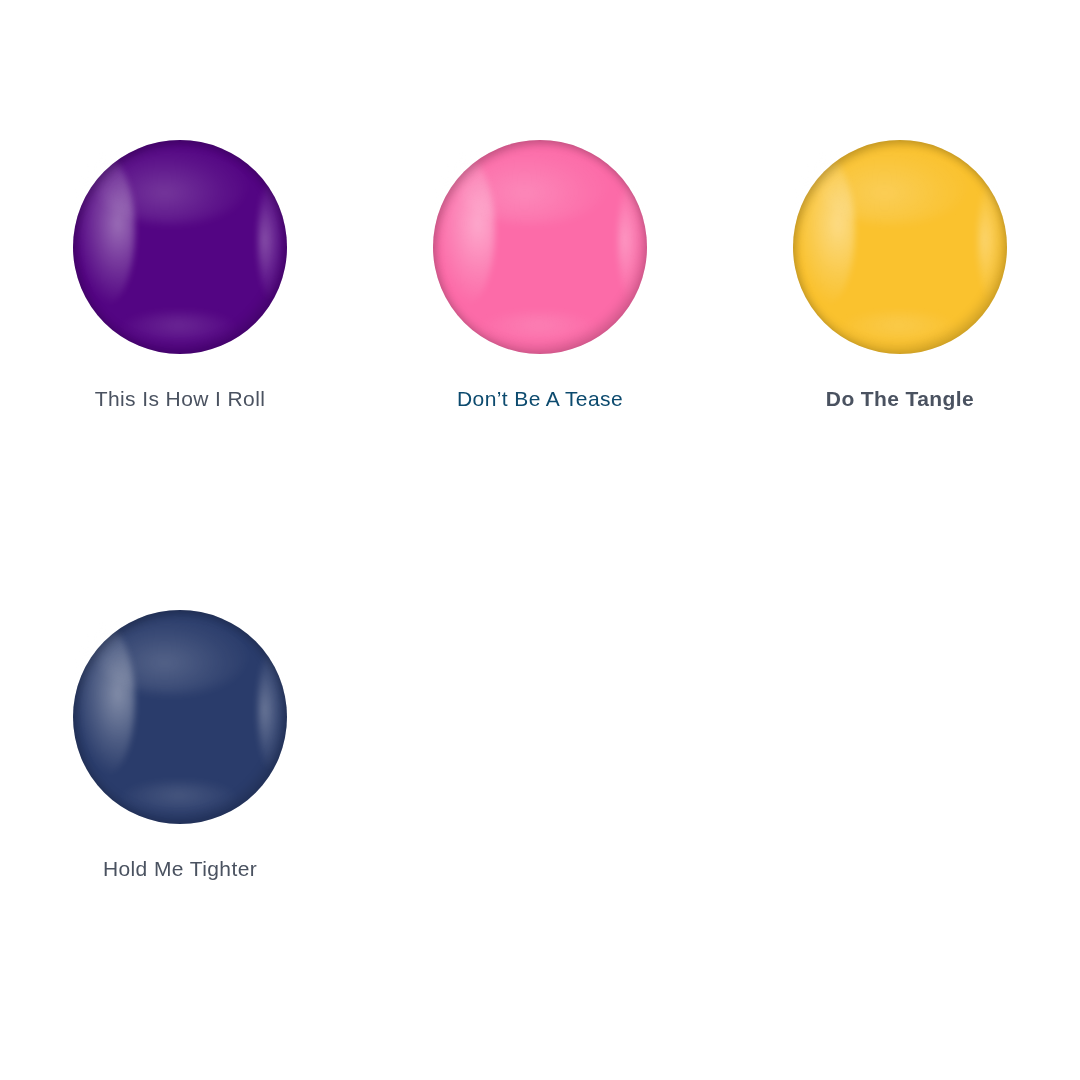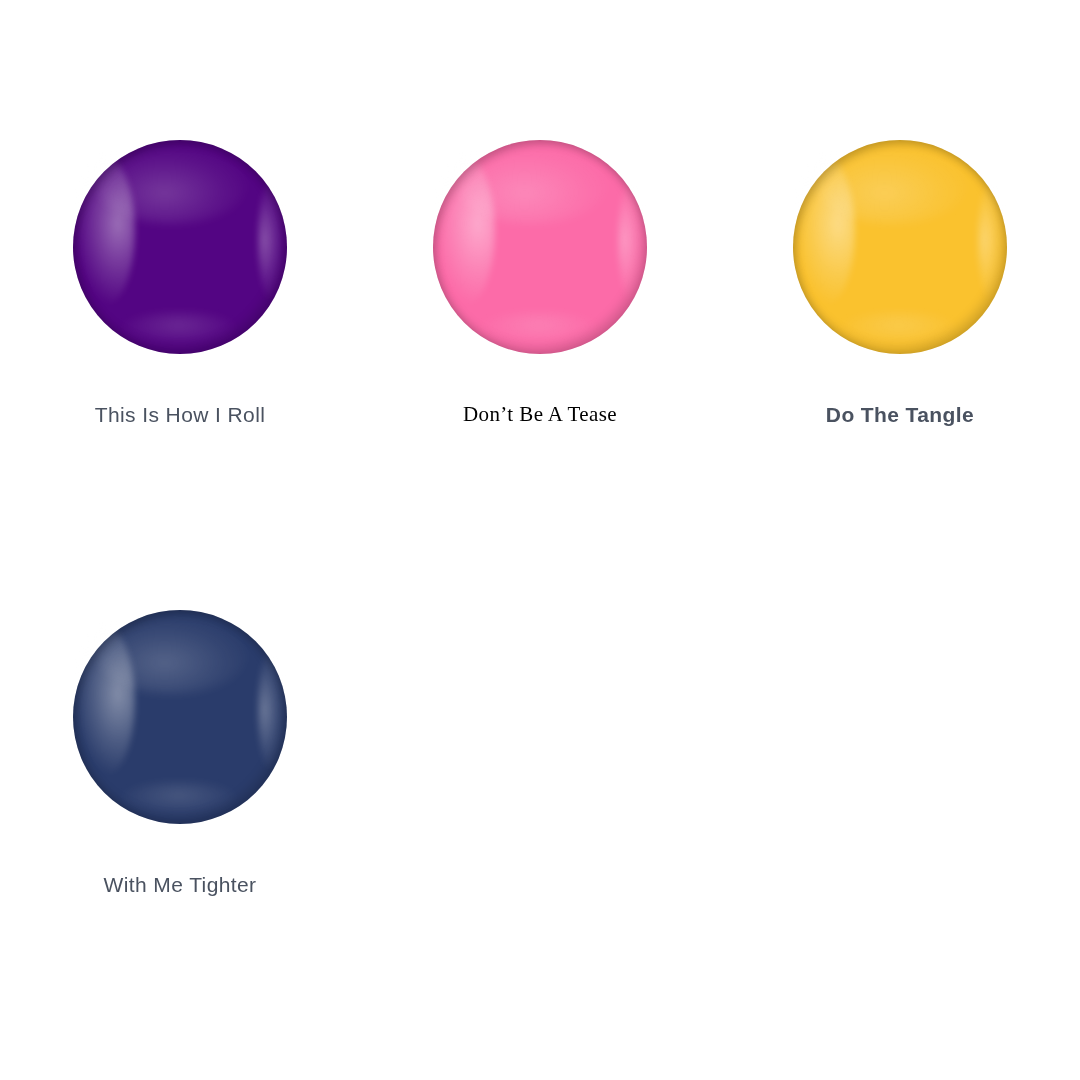"This Is How I Roll" .swatch-label { margin-top: 48px -> 32px }
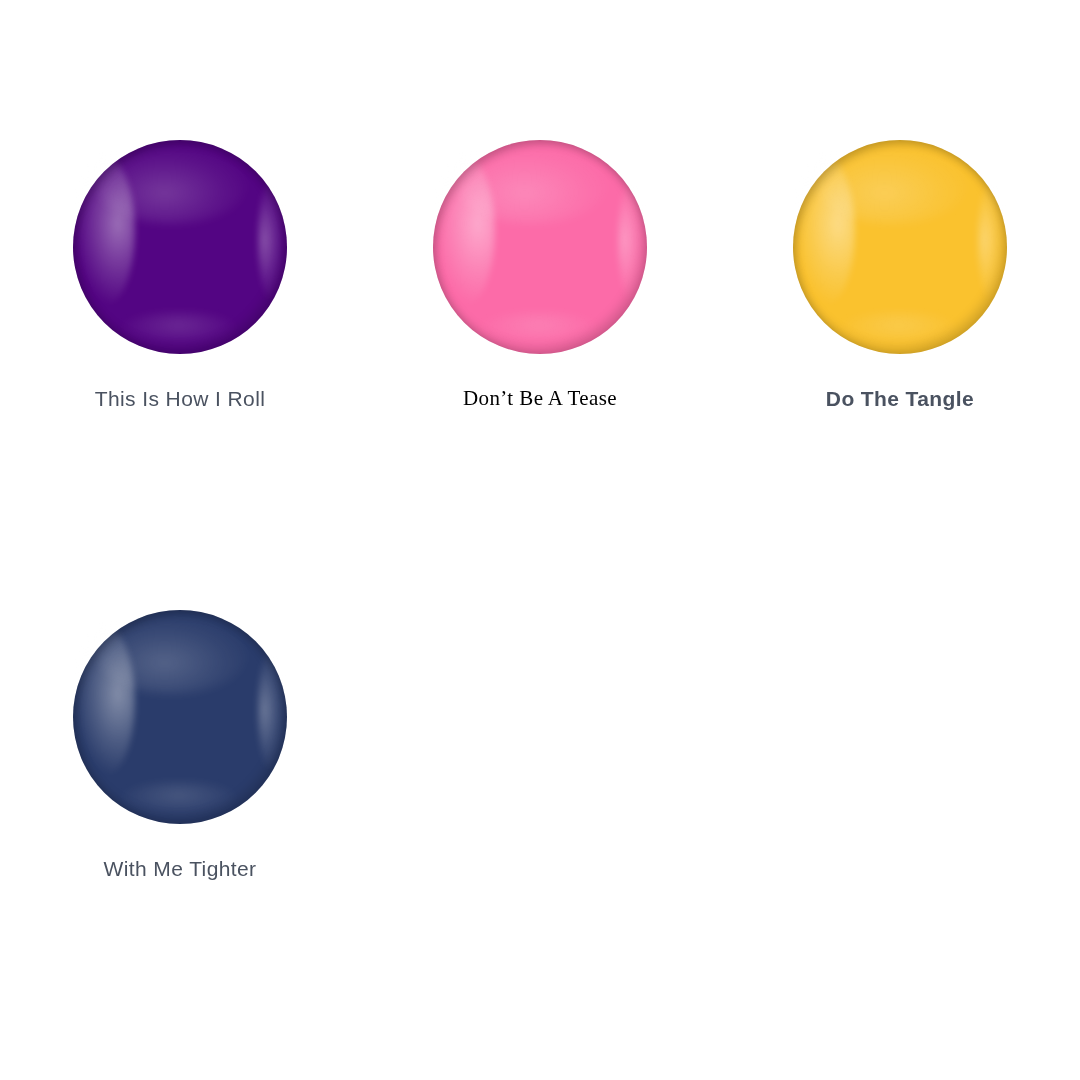"Don’t Be A Tease" div.swatch-label { color: #000000 -> #0c4a6e; font-family: Liberation Serif, serif -> none }
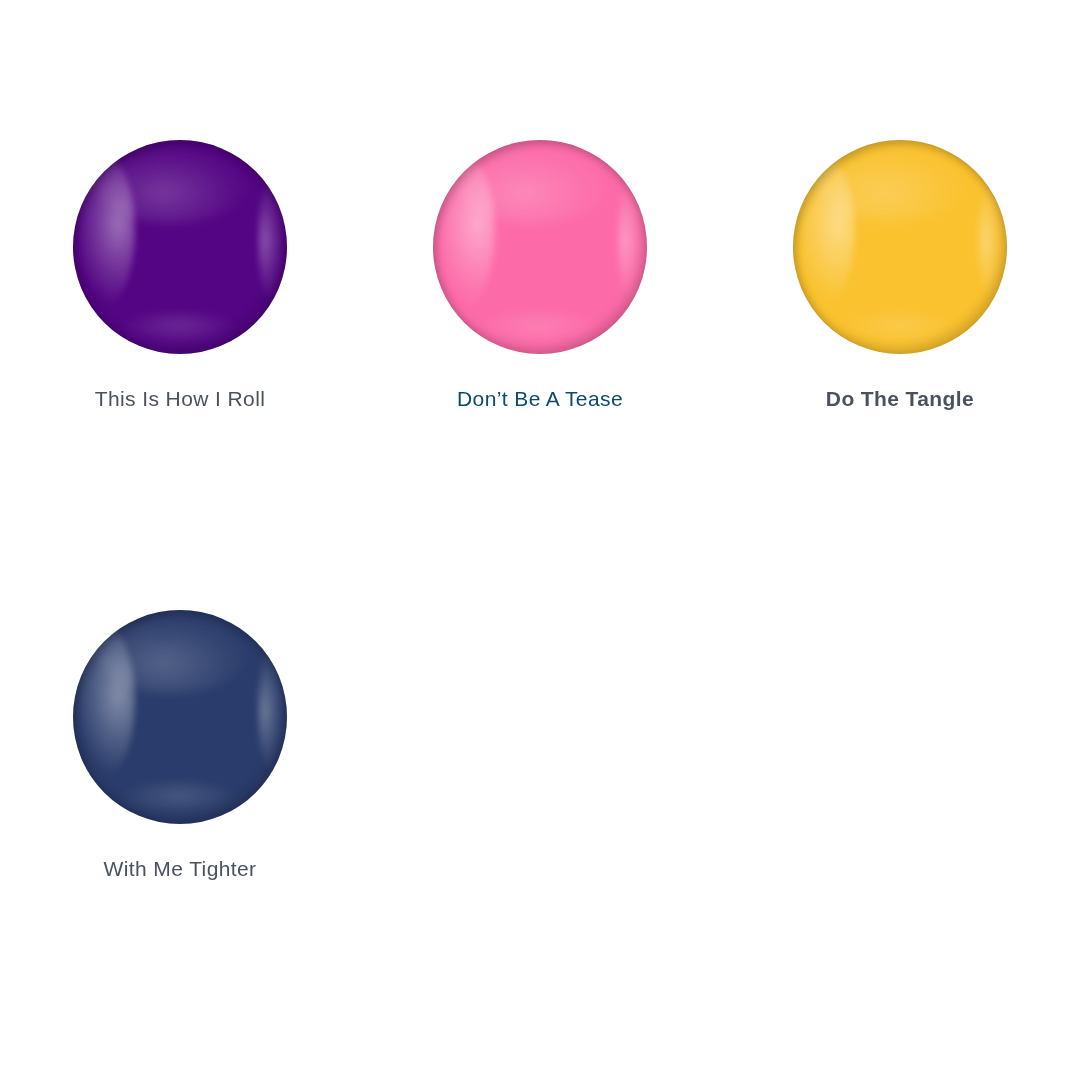"With Me Tighter" div.swatch-label { text: With -> Hold }
